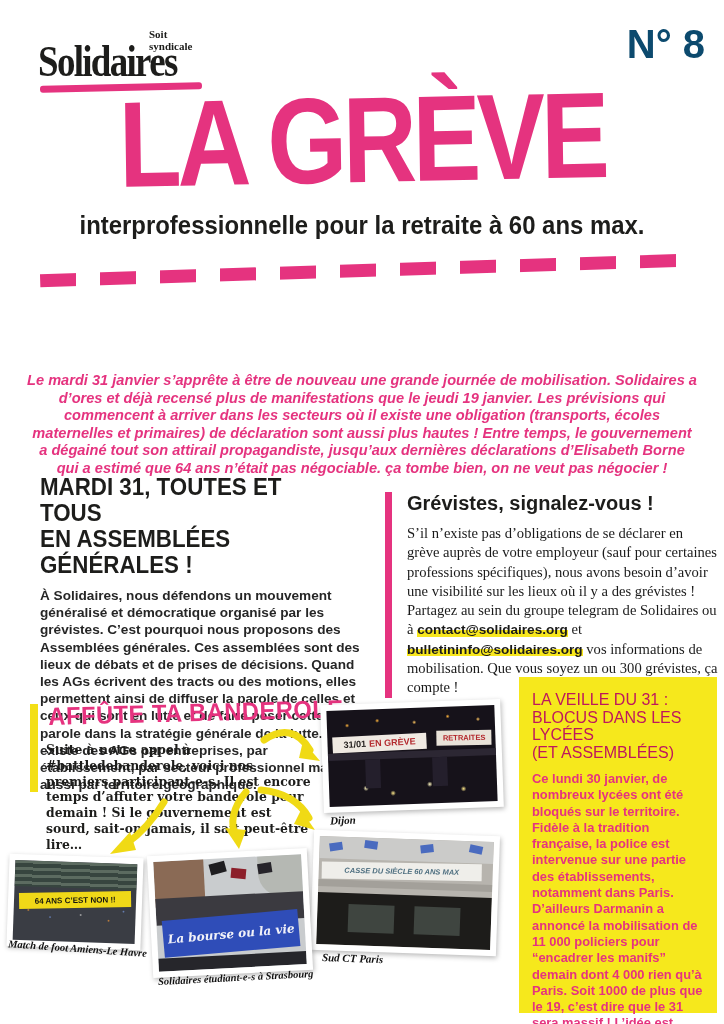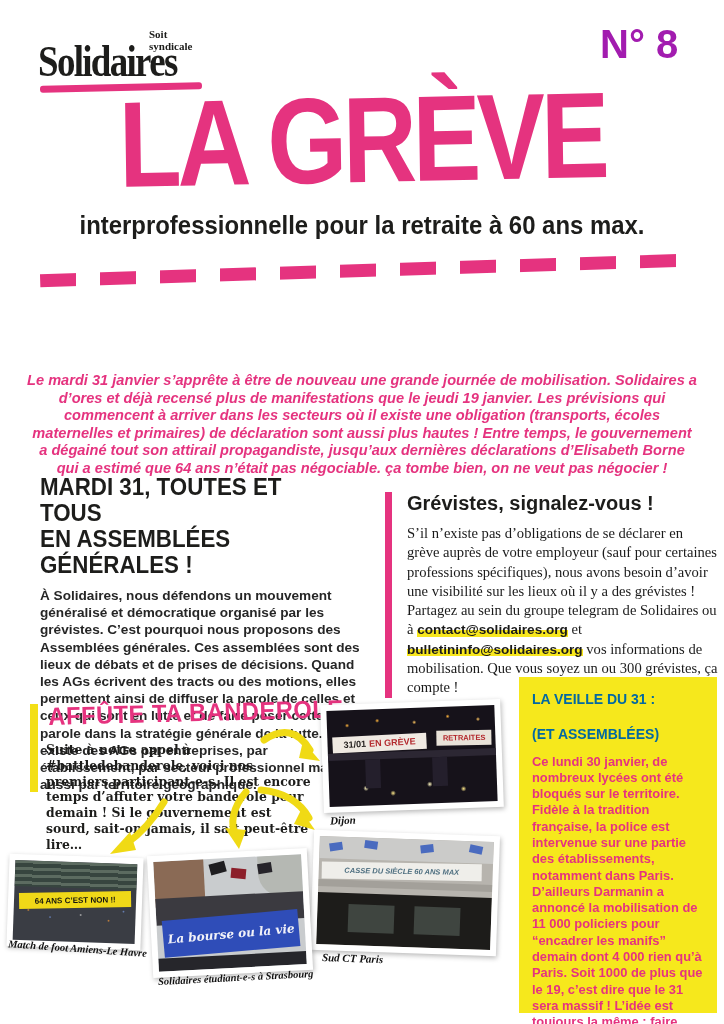"N° 8" .issue { color: #a21caf -> #0c4a6e; text-align: none -> right }
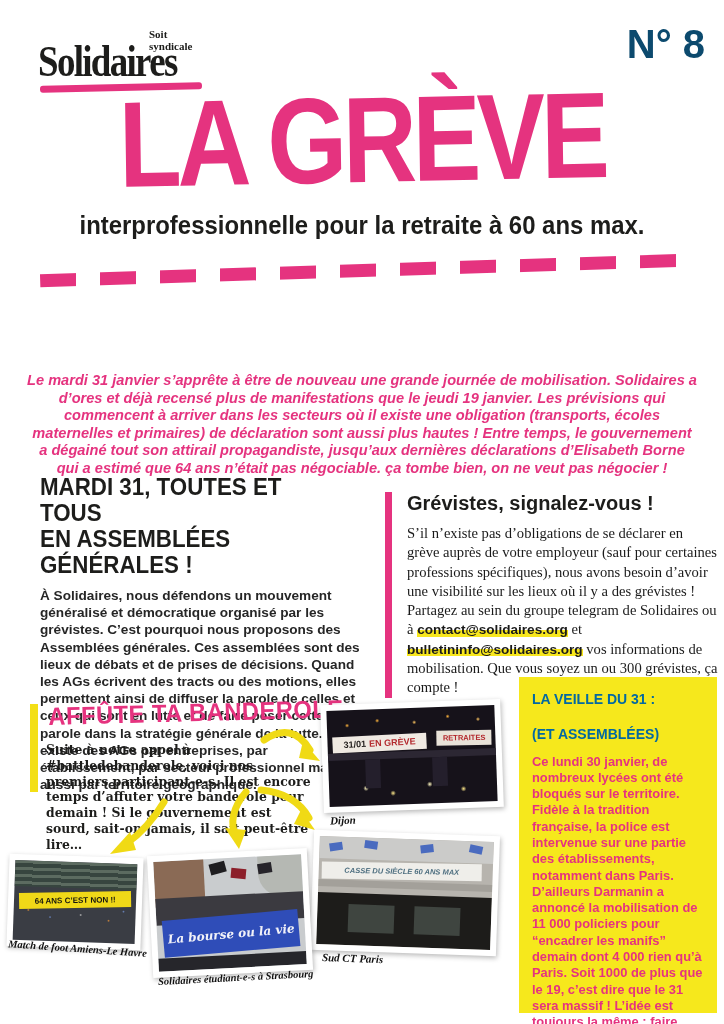"LA VEILLE DU 31 :" .veille h3 { color: #0369a1 -> #be185d; font-size: 14px -> 16px; font-weight: 700 -> 400 }
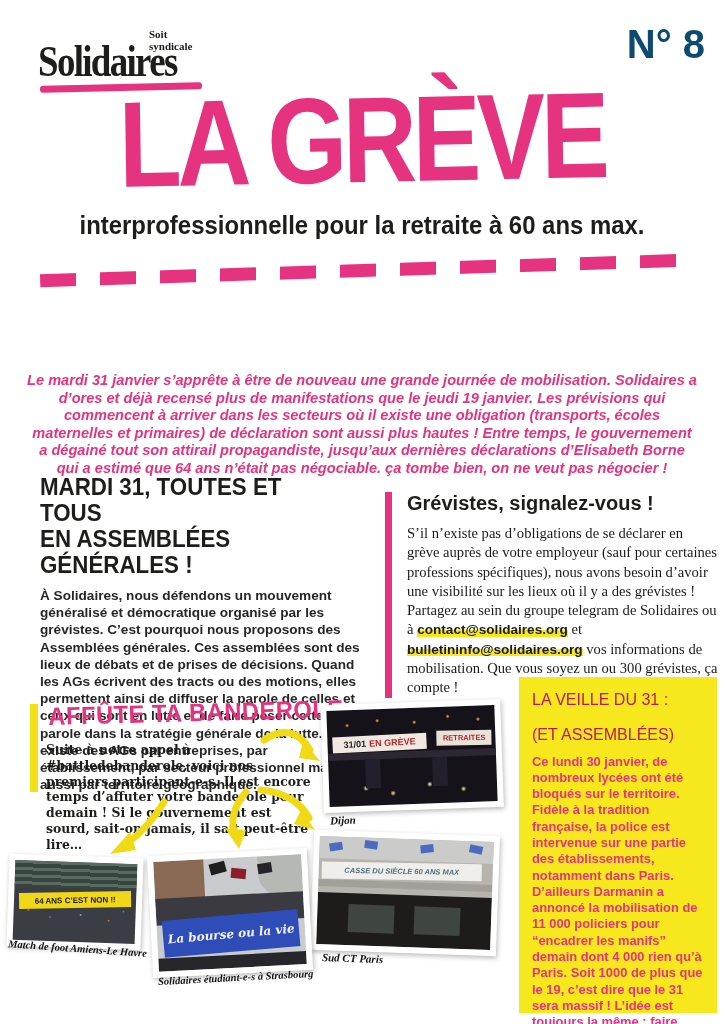"BLOCUS DANS LES LYCÉES" span { html: none -> <span>BLOCUS DANS LES LYCÉES</span> }
